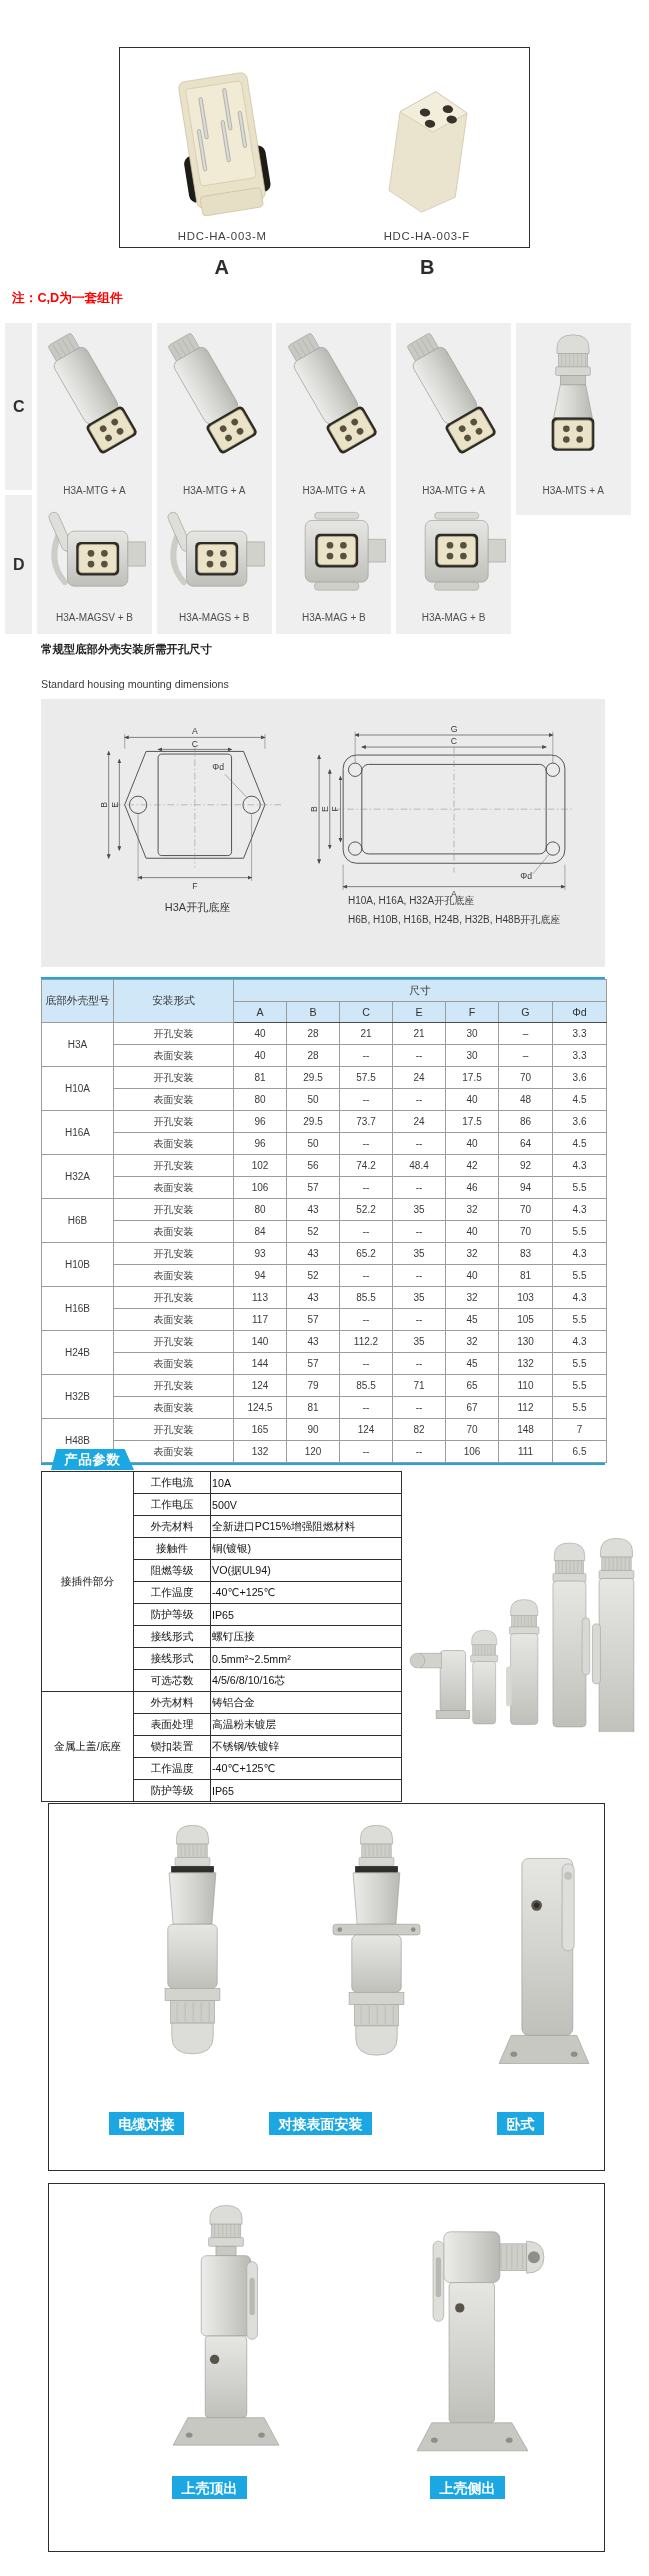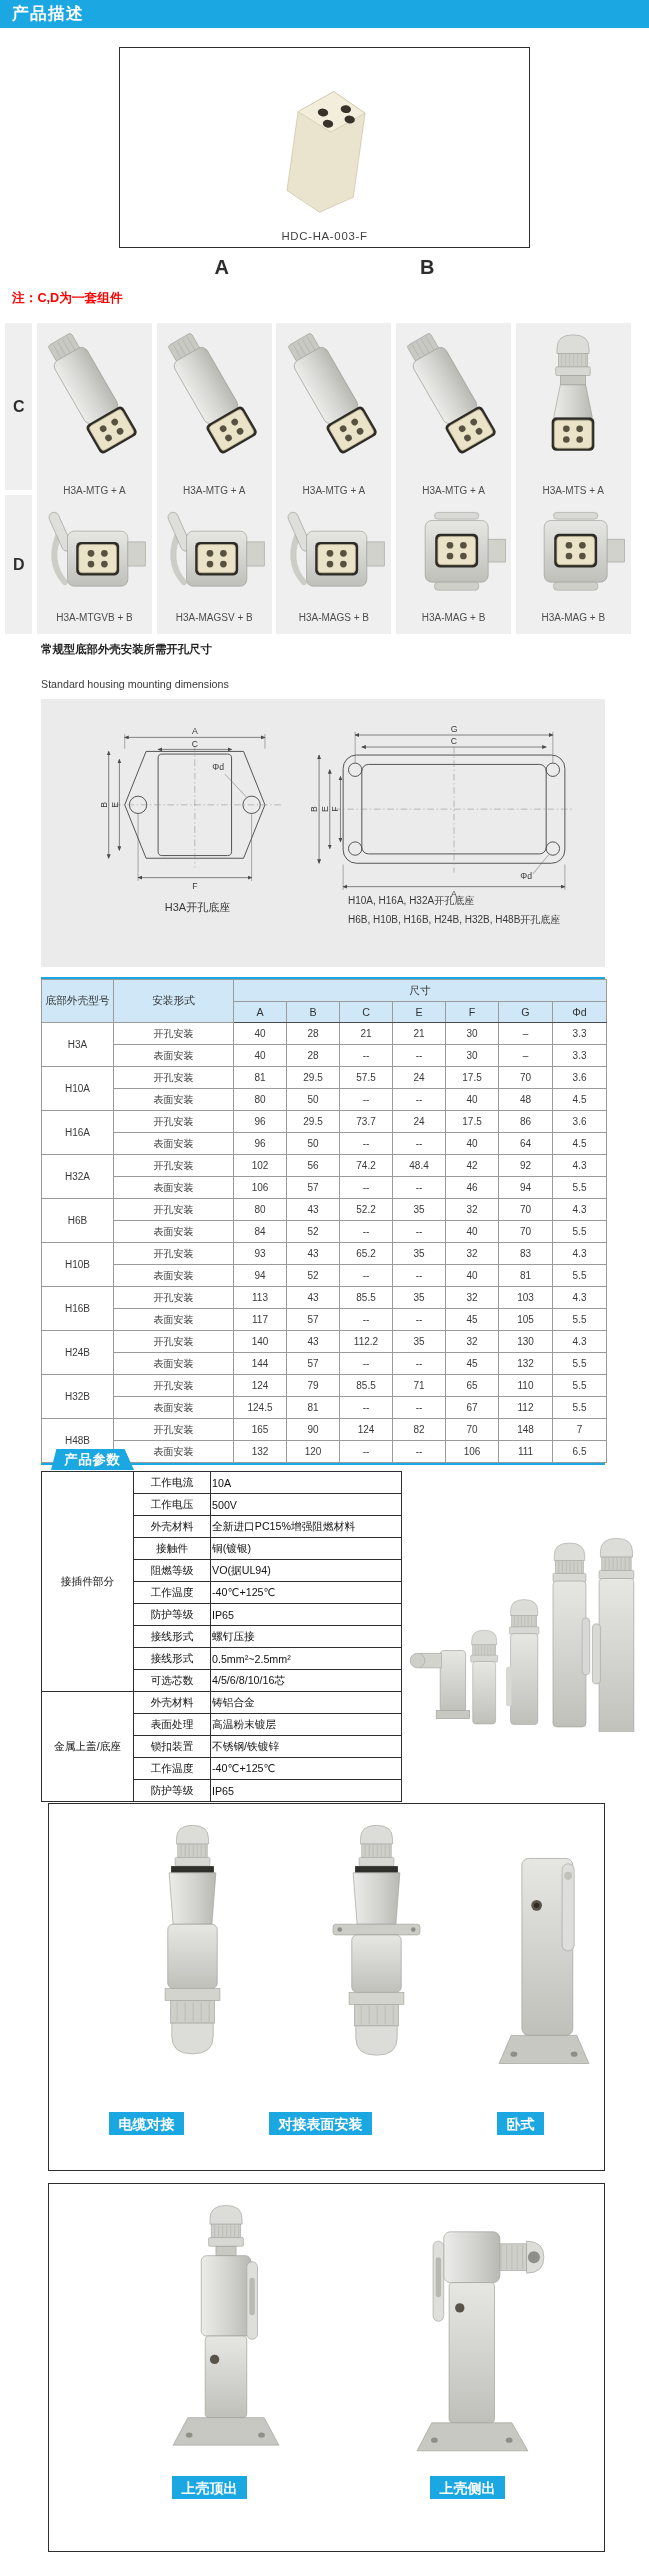"产品描述" div.band { html: <div> <div>产品描述</div> </div> -> none }
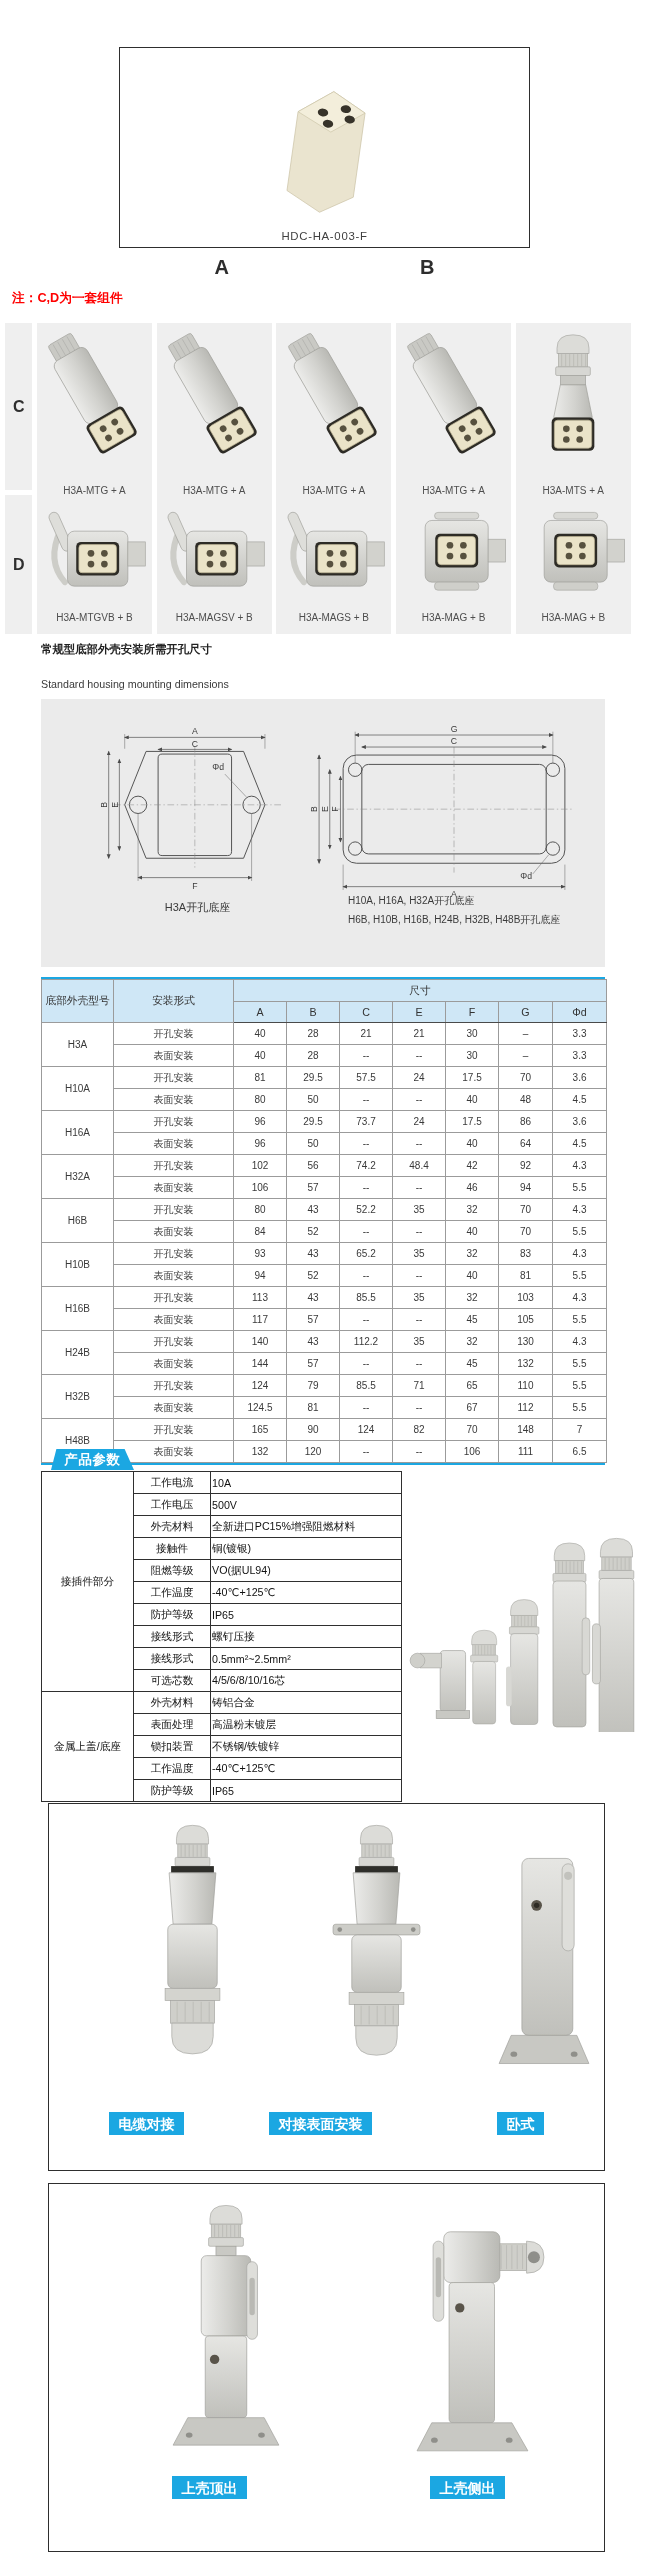"HDC-HA-003-M" div.hero-half { html: none -> <div> <svg> <g> <rect></rect> <rect></rect> <rect></rect> <g> <rect></rect> <rect></rect> <rect></rect> <rect></rect> <rect></rect> </g> <rect></rect> </g> </svg> <div>HDC-HA-003-M</div> </div> }
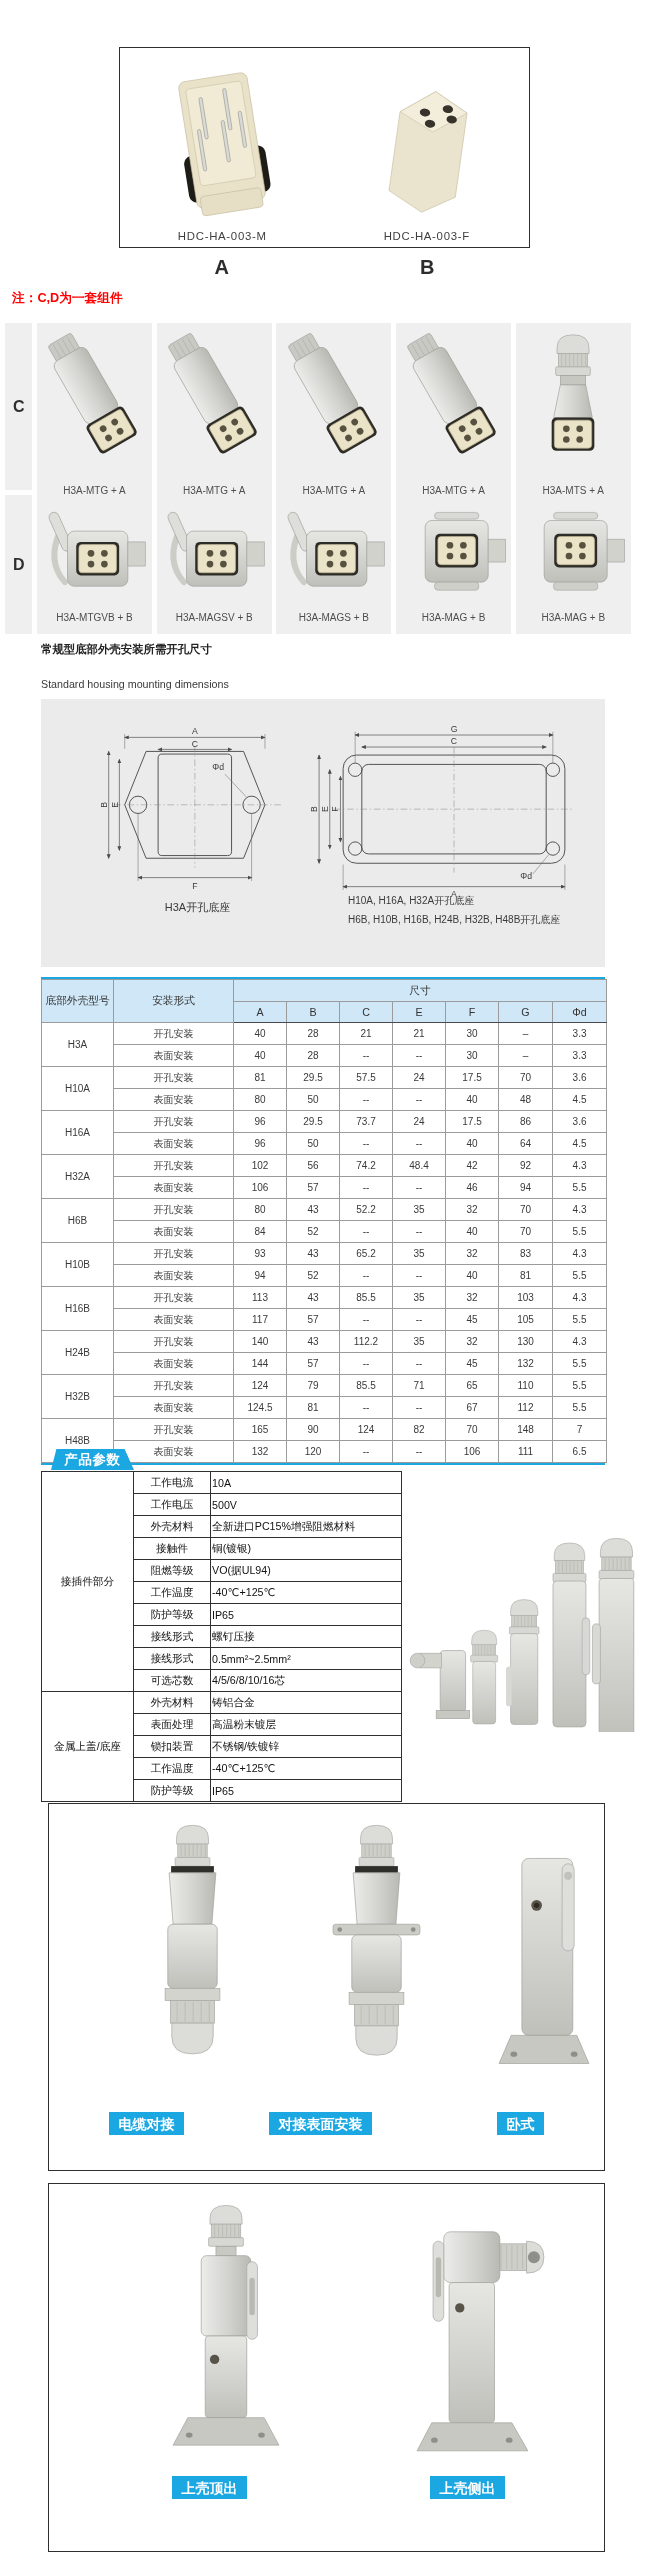"H3A-MTGVB + B" div.dcell { html: <div> <svg> <path></path> <rect></rect> <rect></rect> <rect></rect> <g> <use></use> </g> </svg> <div>H3A-MTGVB + B</div> </div> -> none }
